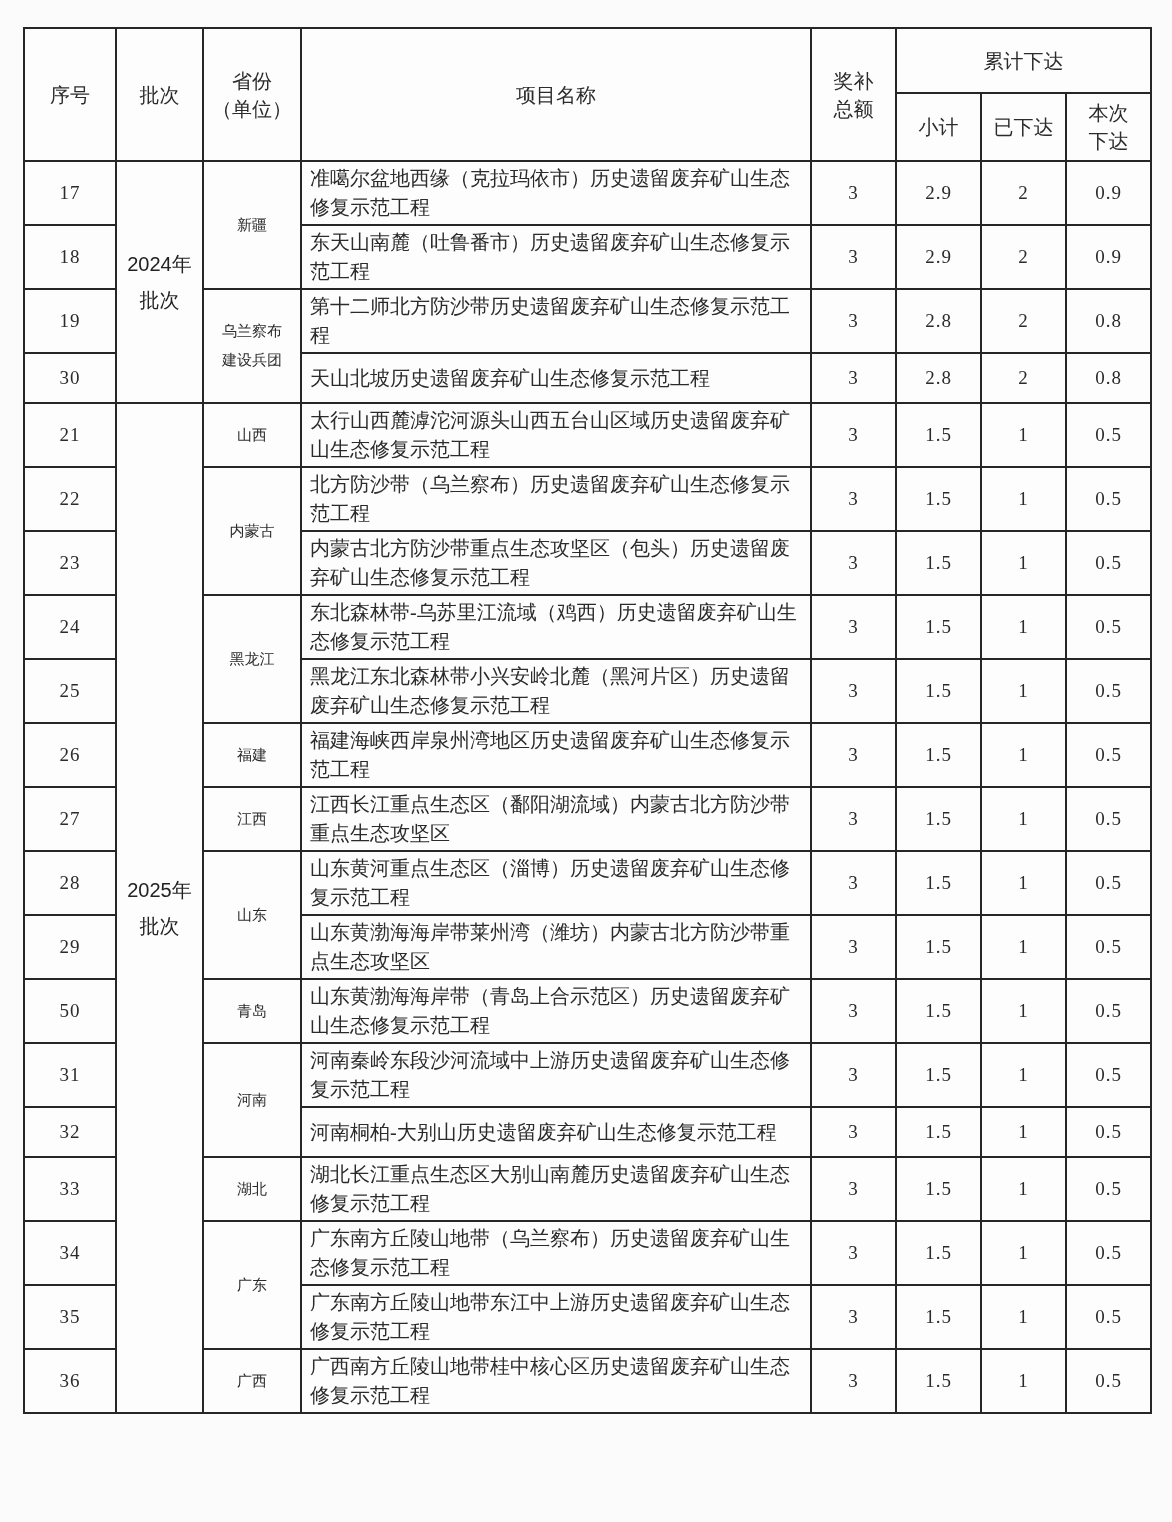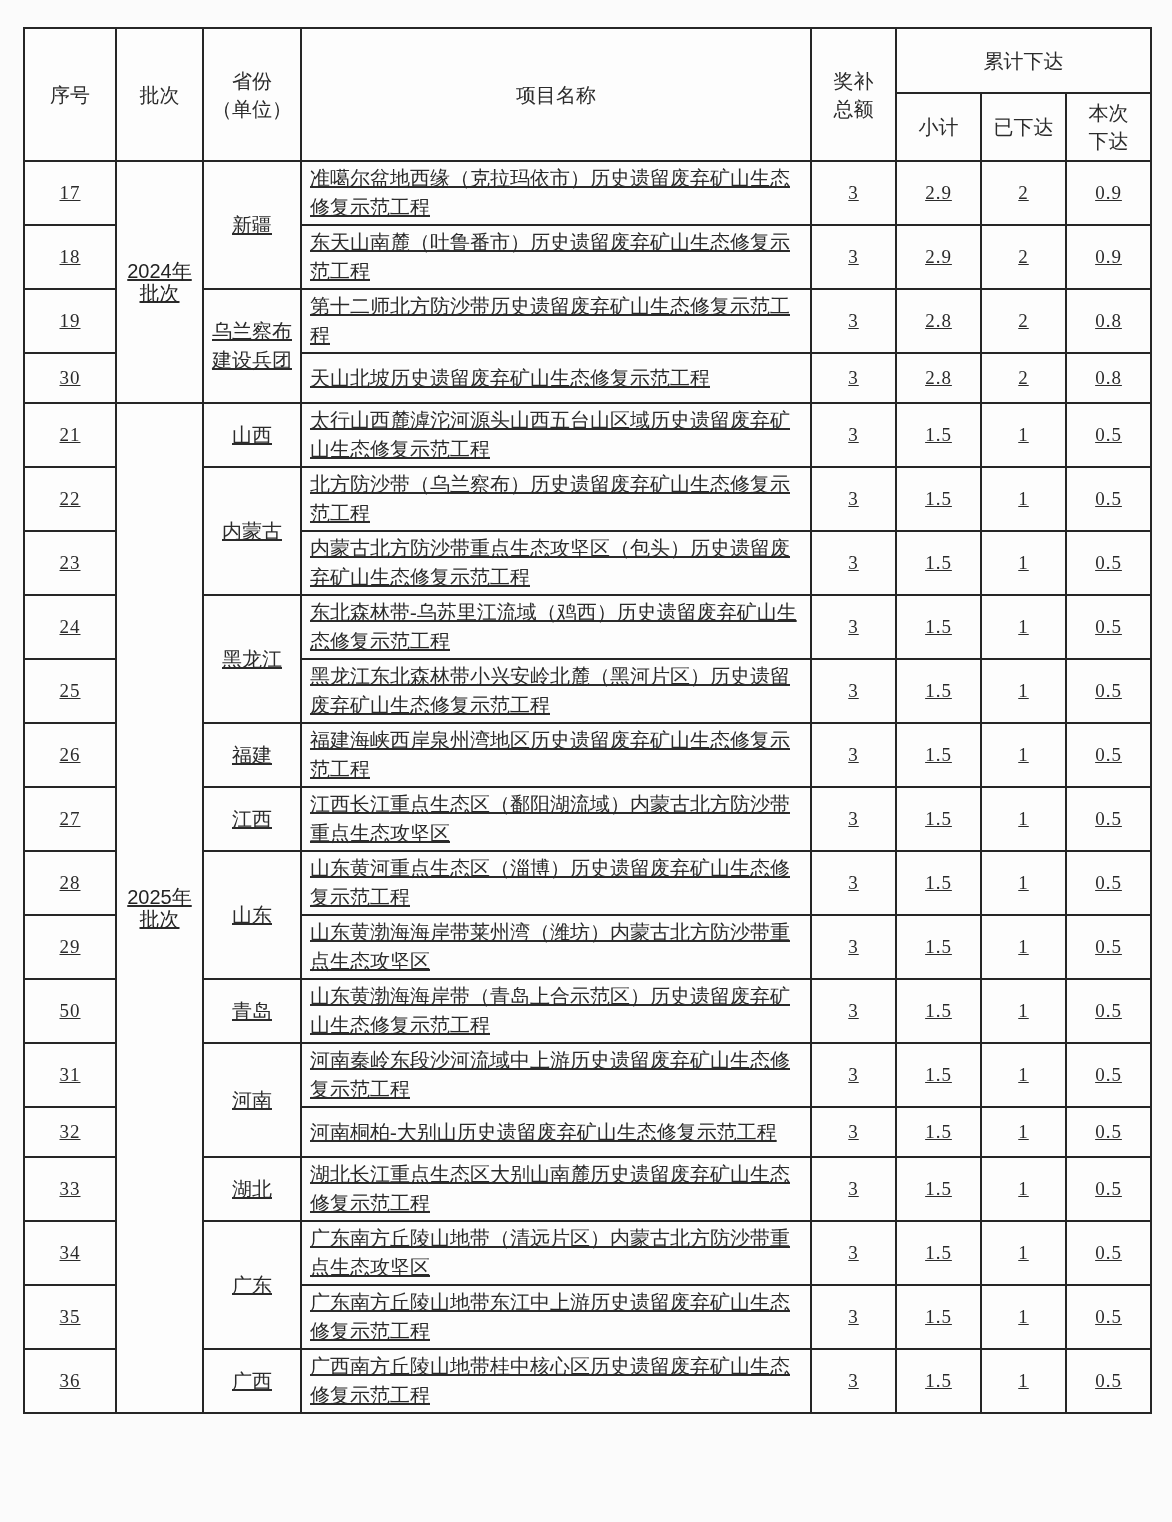"17" .doc-table tbody tr { text-decoration: underline -> none }
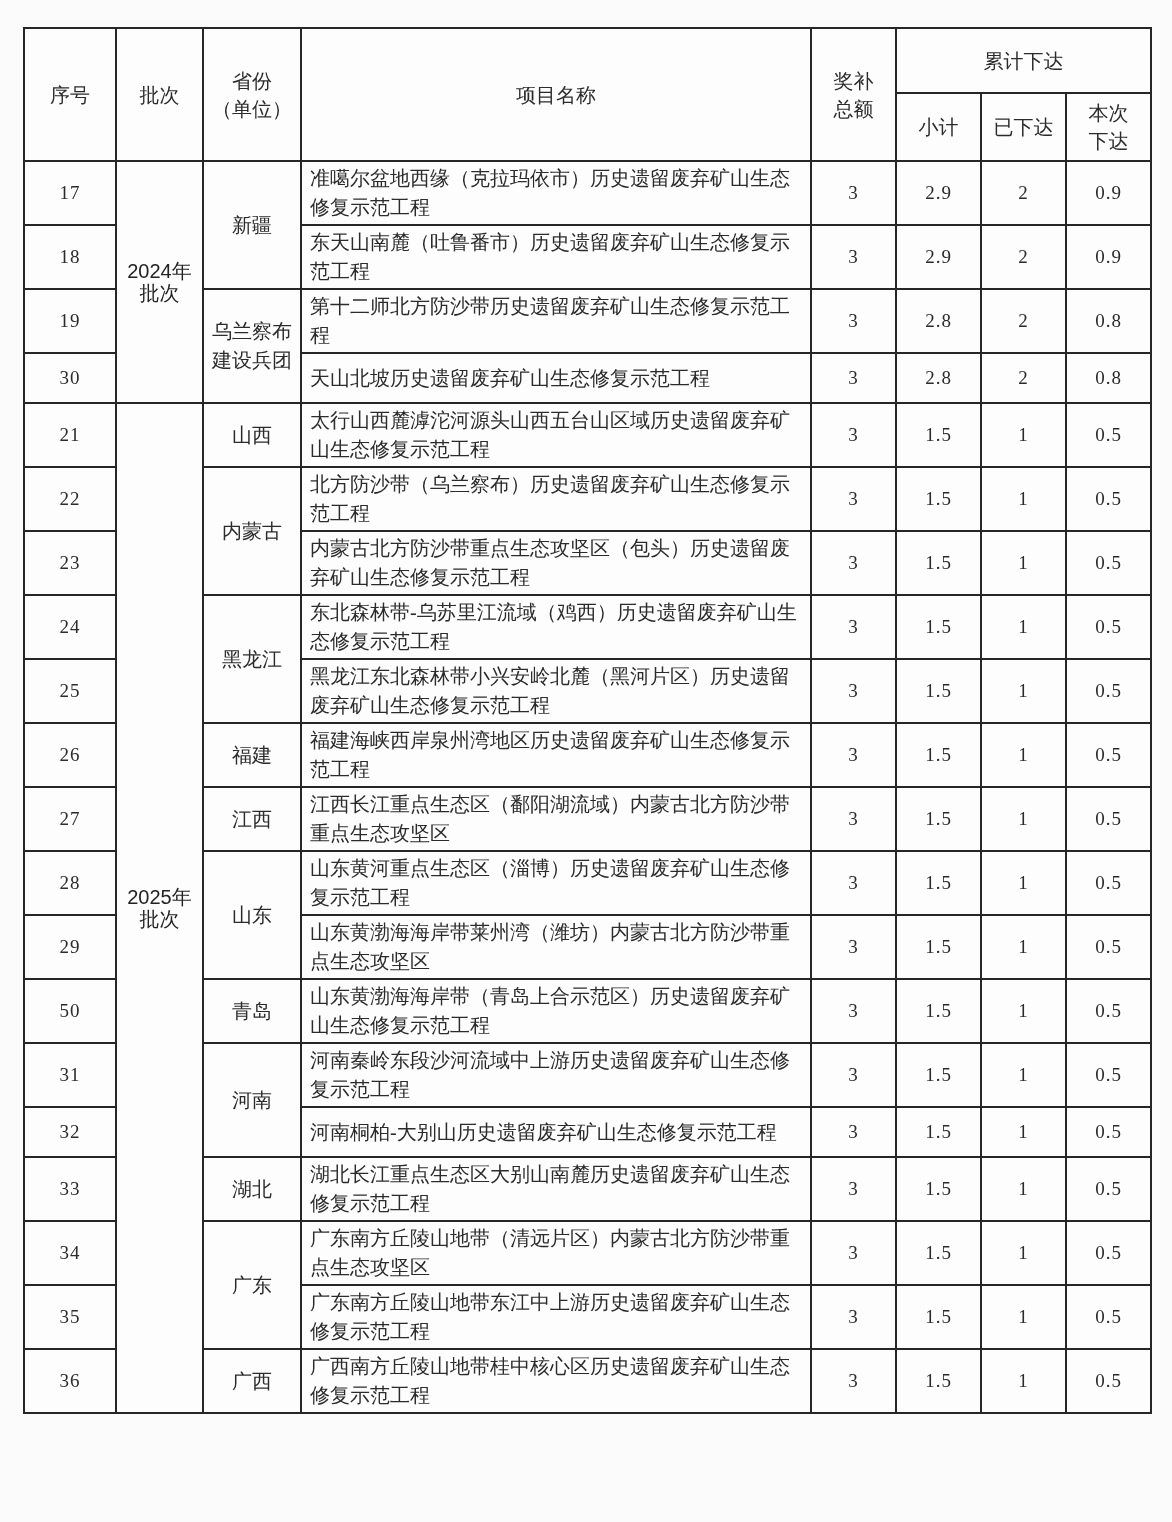"新疆" td.province { font-size: 20px -> 15px }
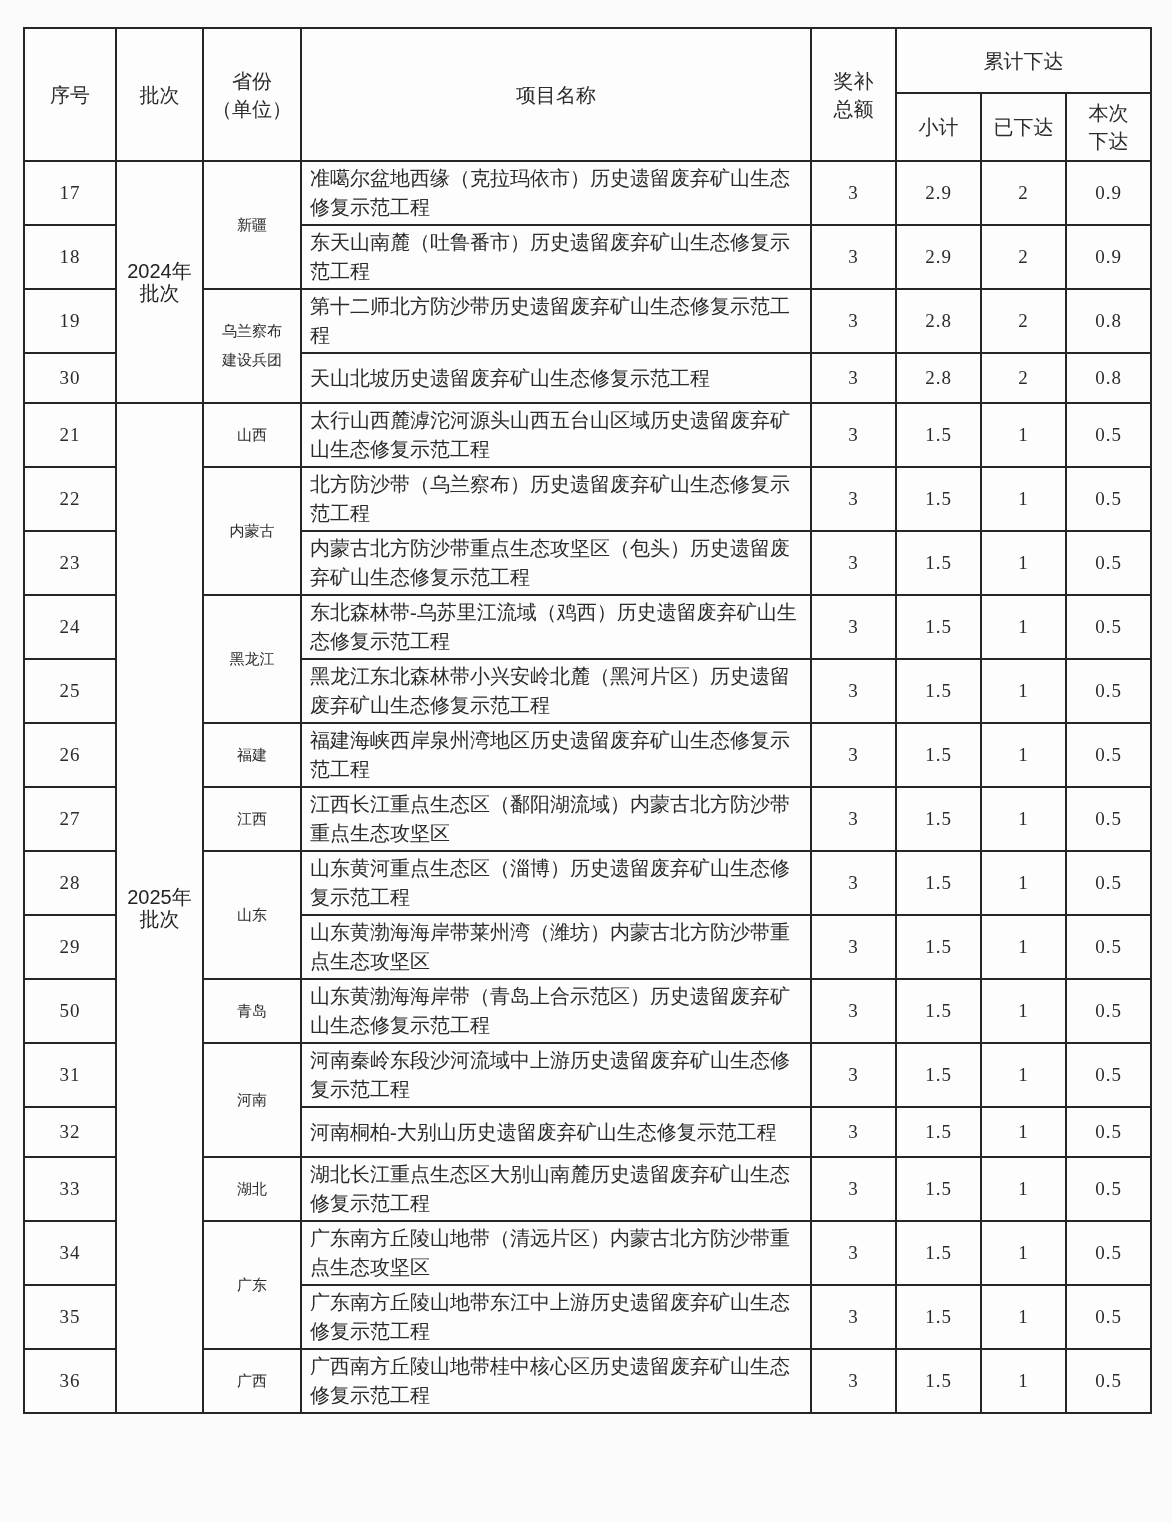"2024年" td.batch { line-height: 22px -> 36px }
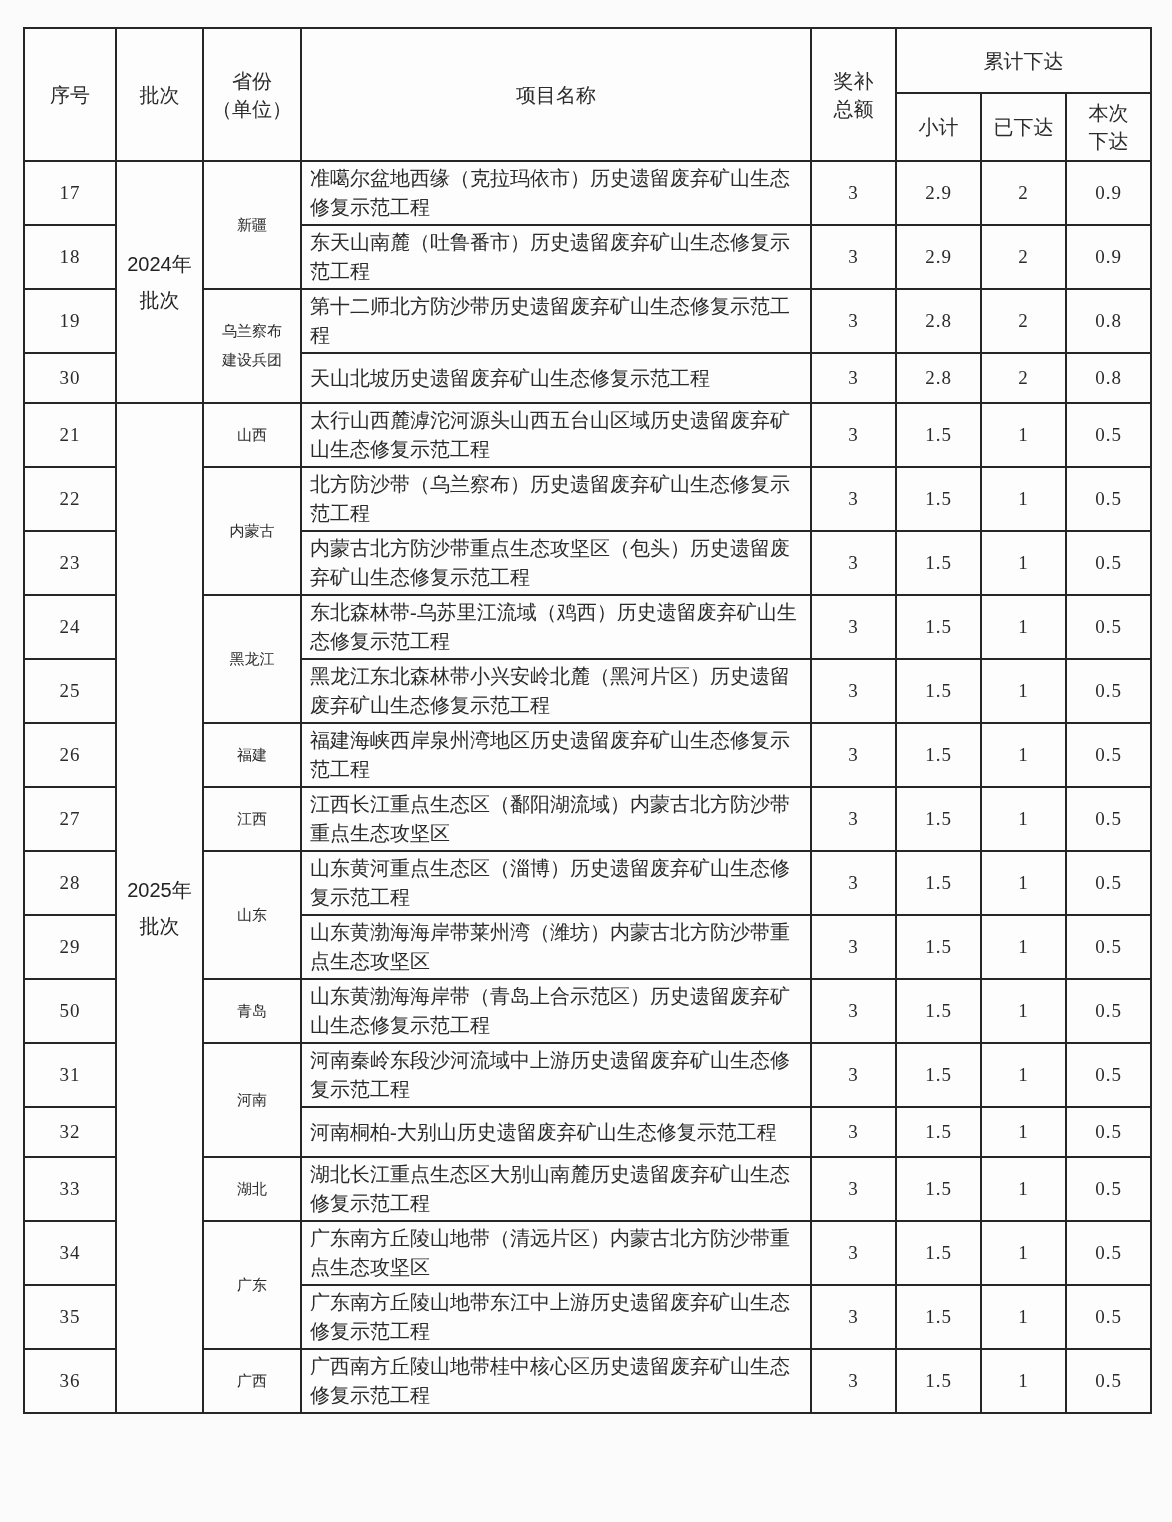"广东南方丘陵山地带（清远片区）内蒙古北方防沙带重点生态攻坚区" td.project { text: 清远片区）内蒙古北方防沙带重点生态攻坚区 -> 乌兰察布）历史遗留废弃矿山生态修复示范工程 }
